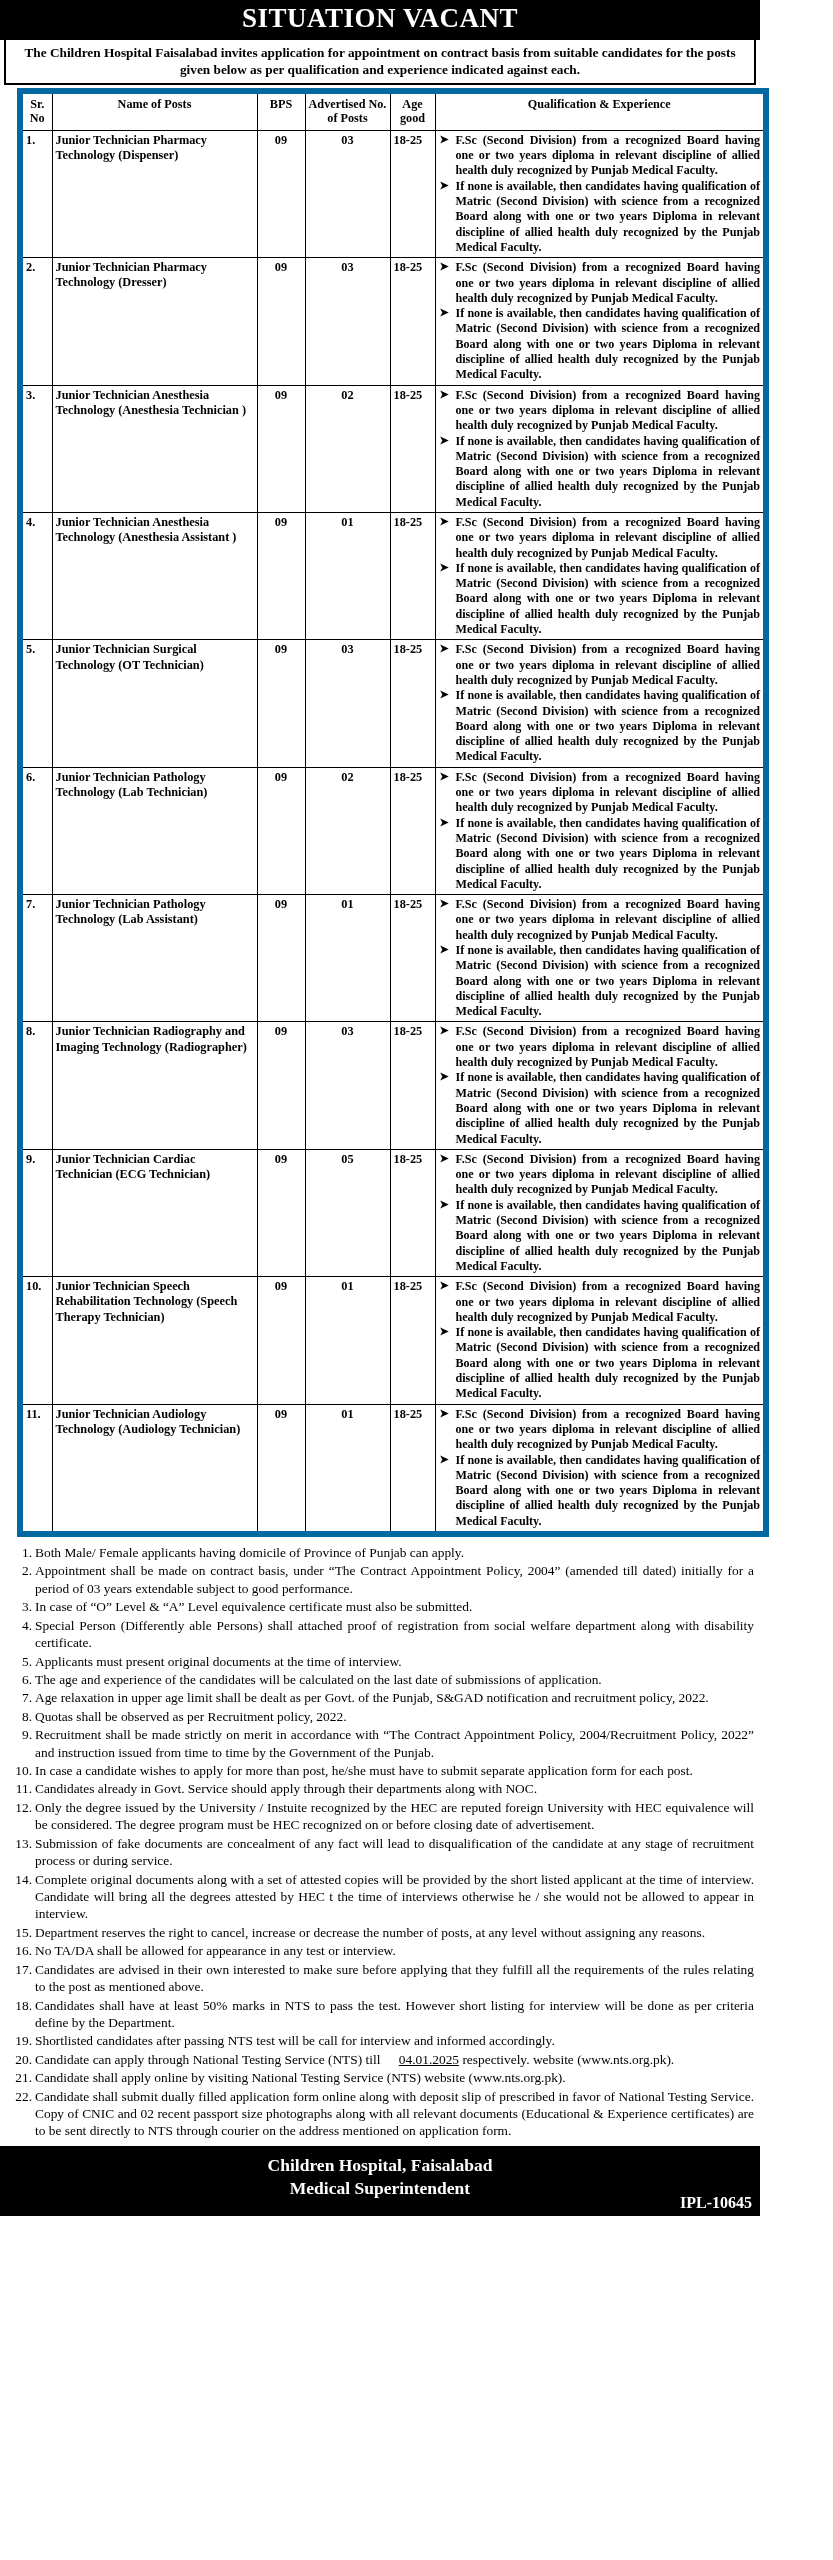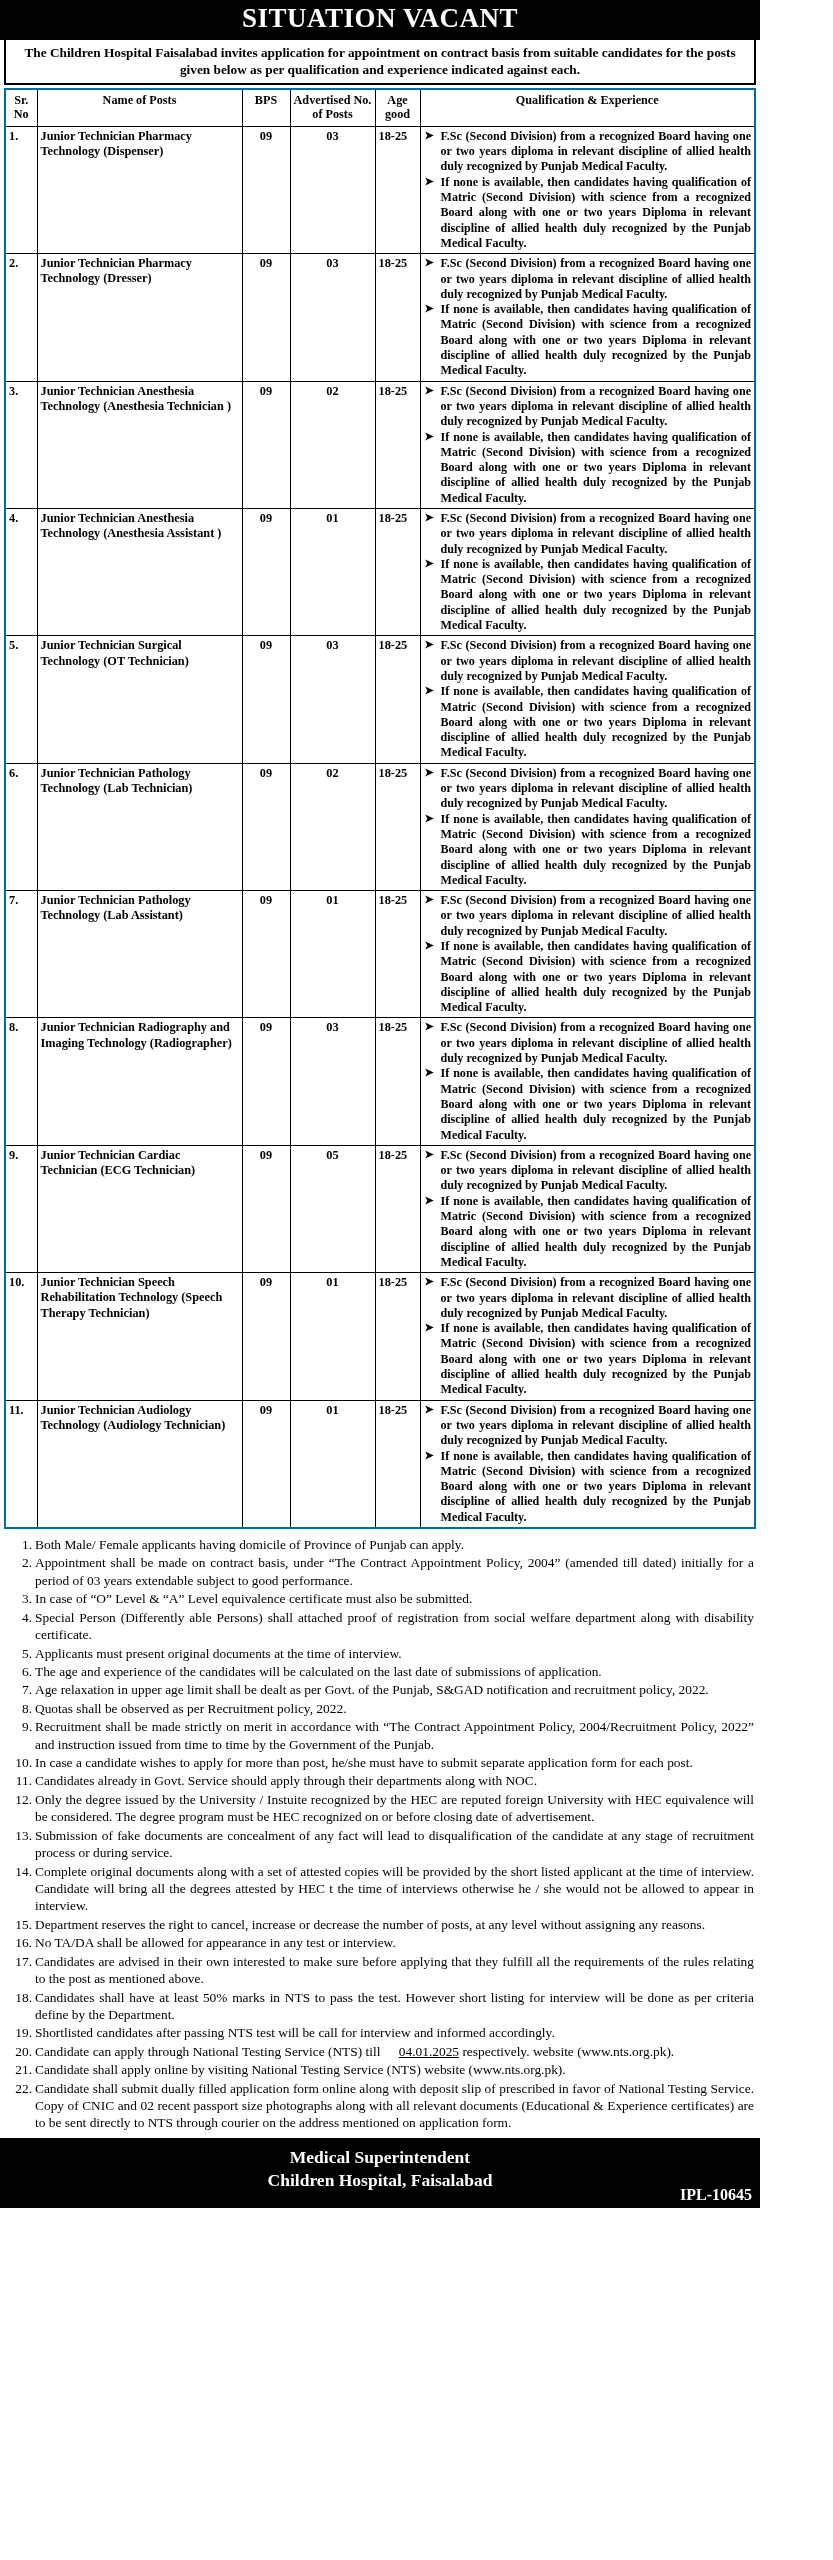"Sr. No" table.jobs { border: 2px solid #0369a1 -> 6px solid #0369a1; margin-left: none -> 13px }
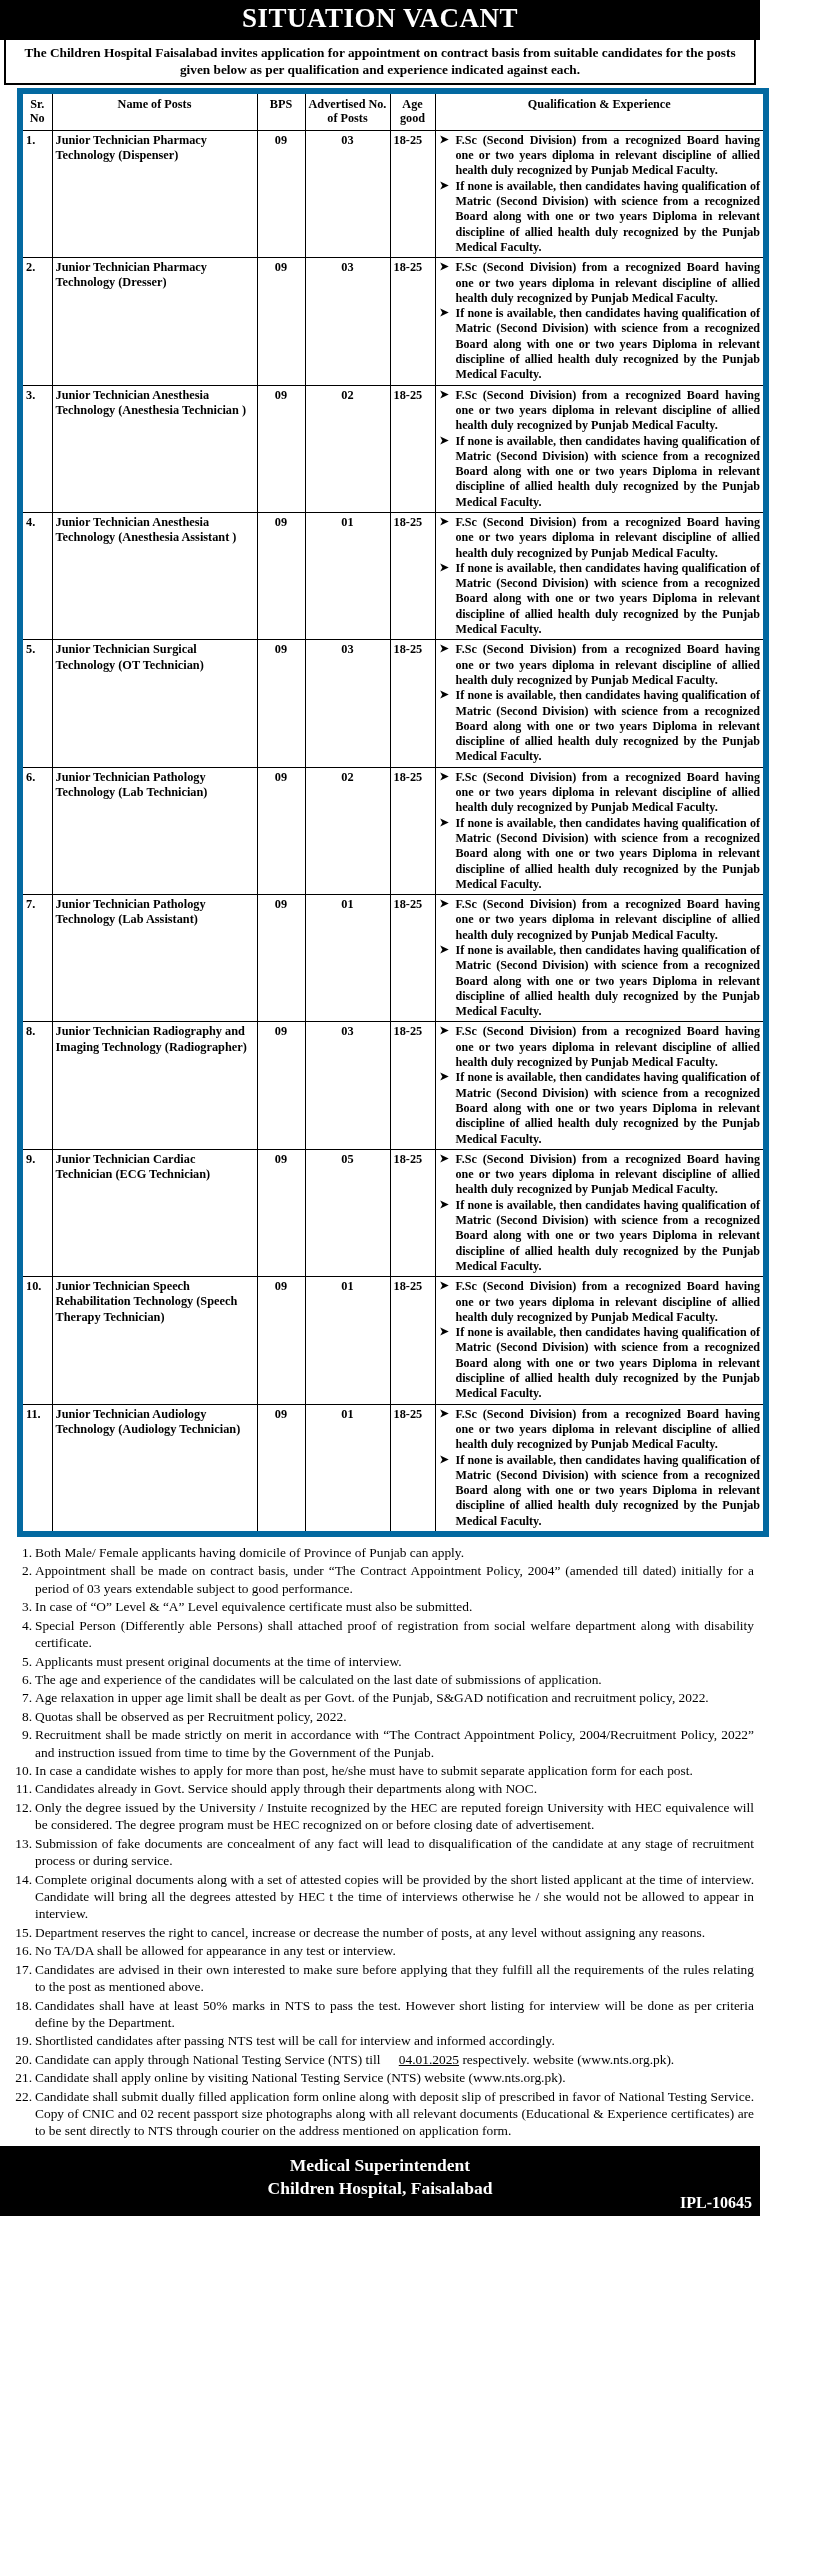"Medical Superintendent" div { order: before "Children Hospital, Faisalabad" -> after "Children Hospital, Faisalabad" }
